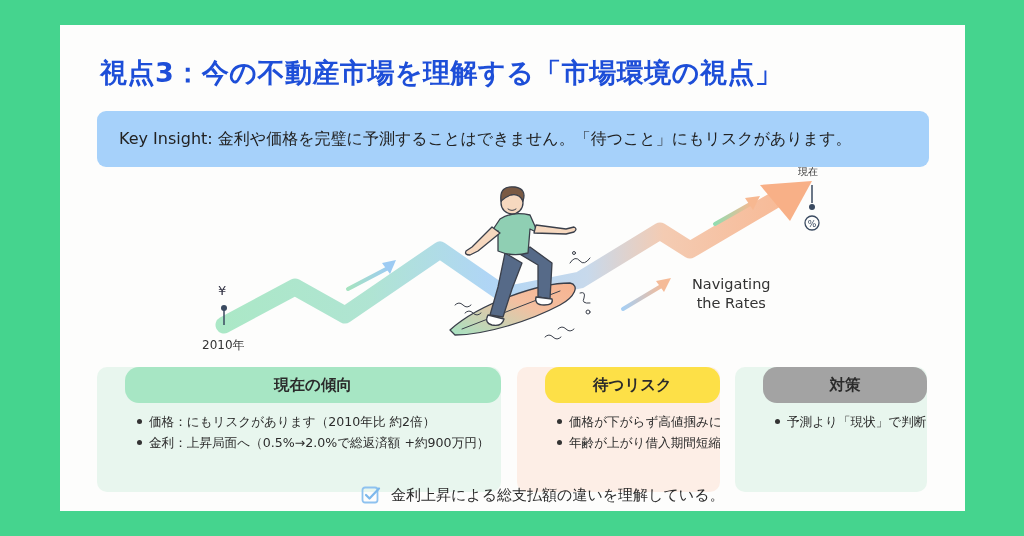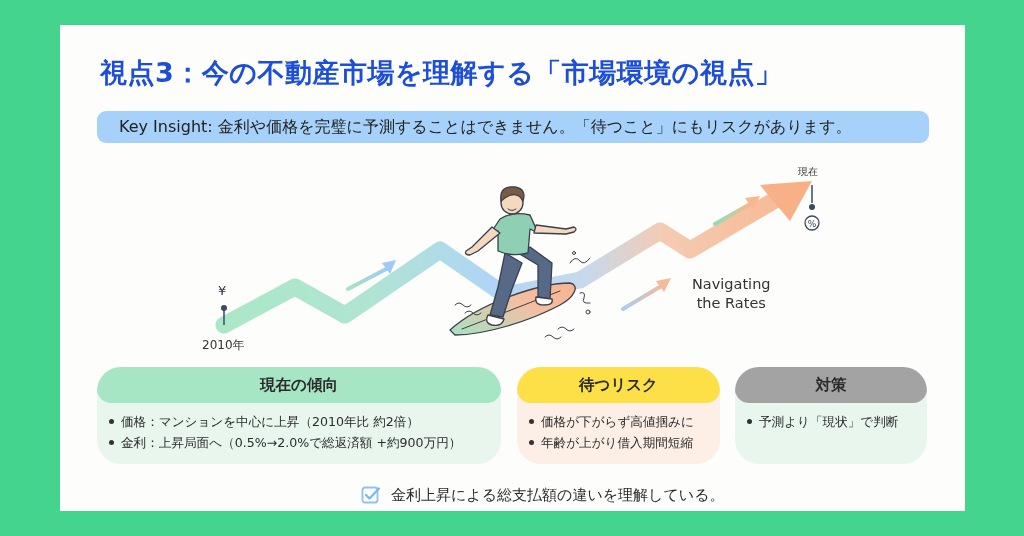"Key Insight:" .insight { height: 32px -> 56px }
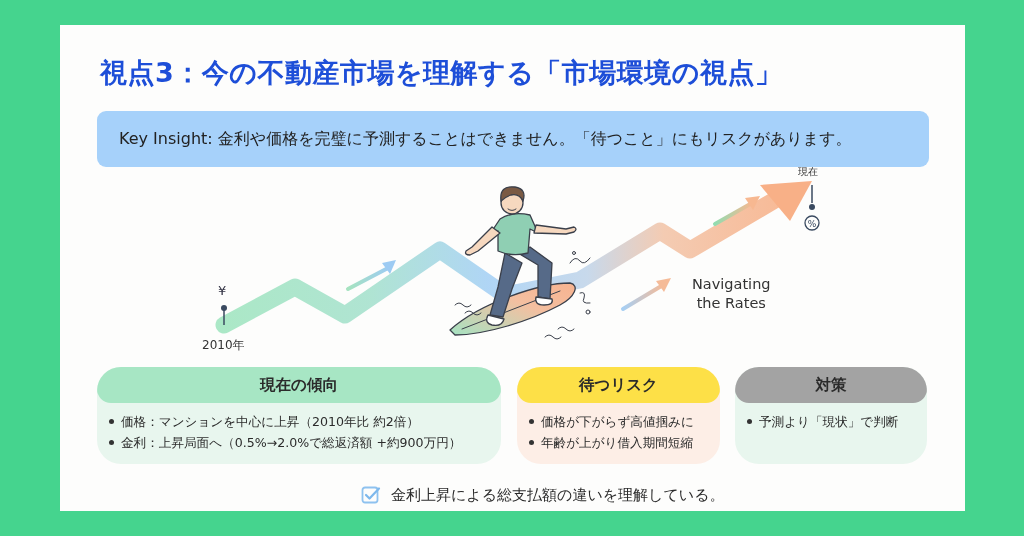"現在の傾向" .box { border-radius: 24px -> 10px; height: 97px -> 125px; padding-left: none -> 28px }
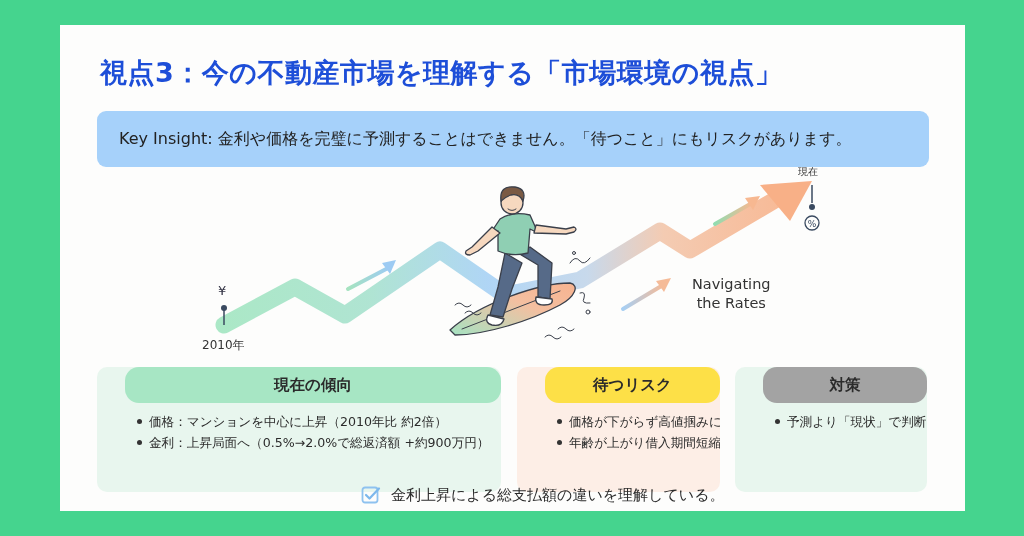"価格：マンションを中心に上昇（2010年比 約2倍）" li { text: マンションを中心に上昇 -> にもリスクがあります }
